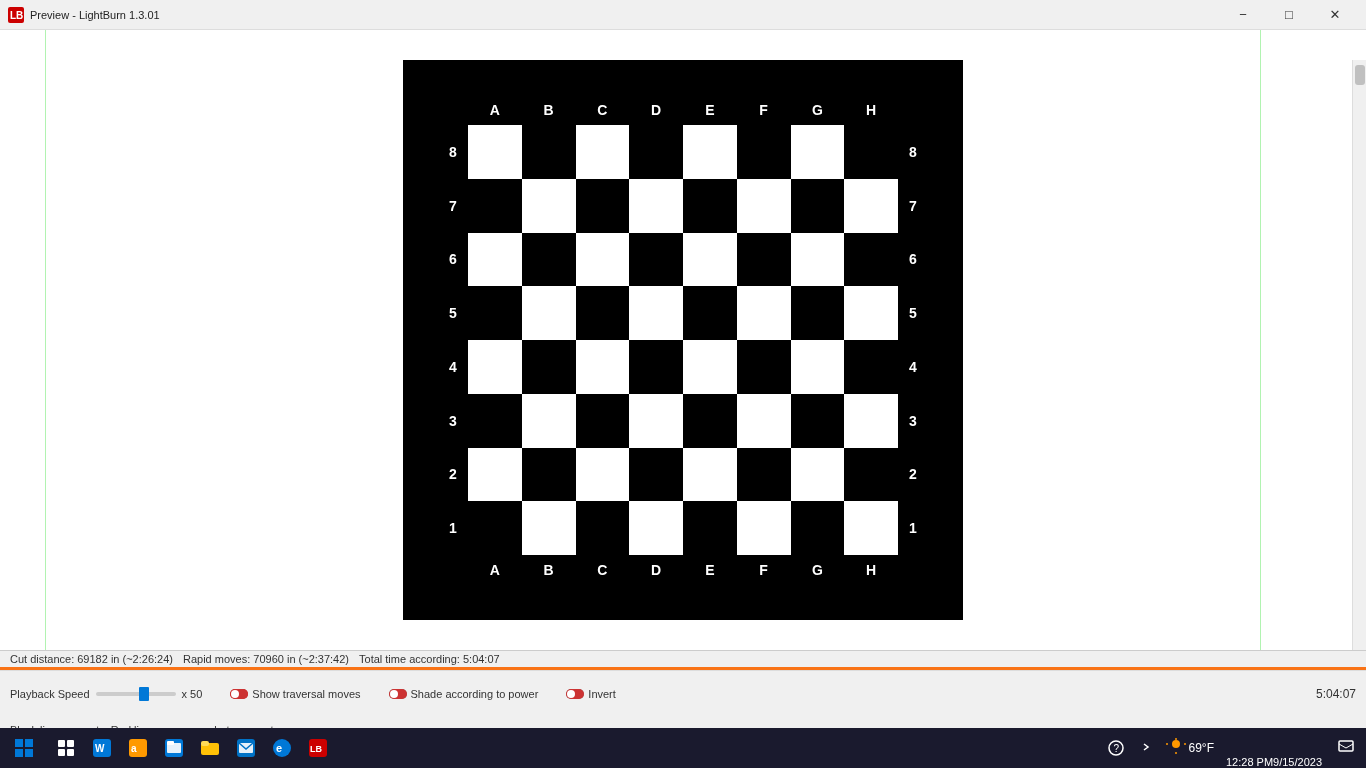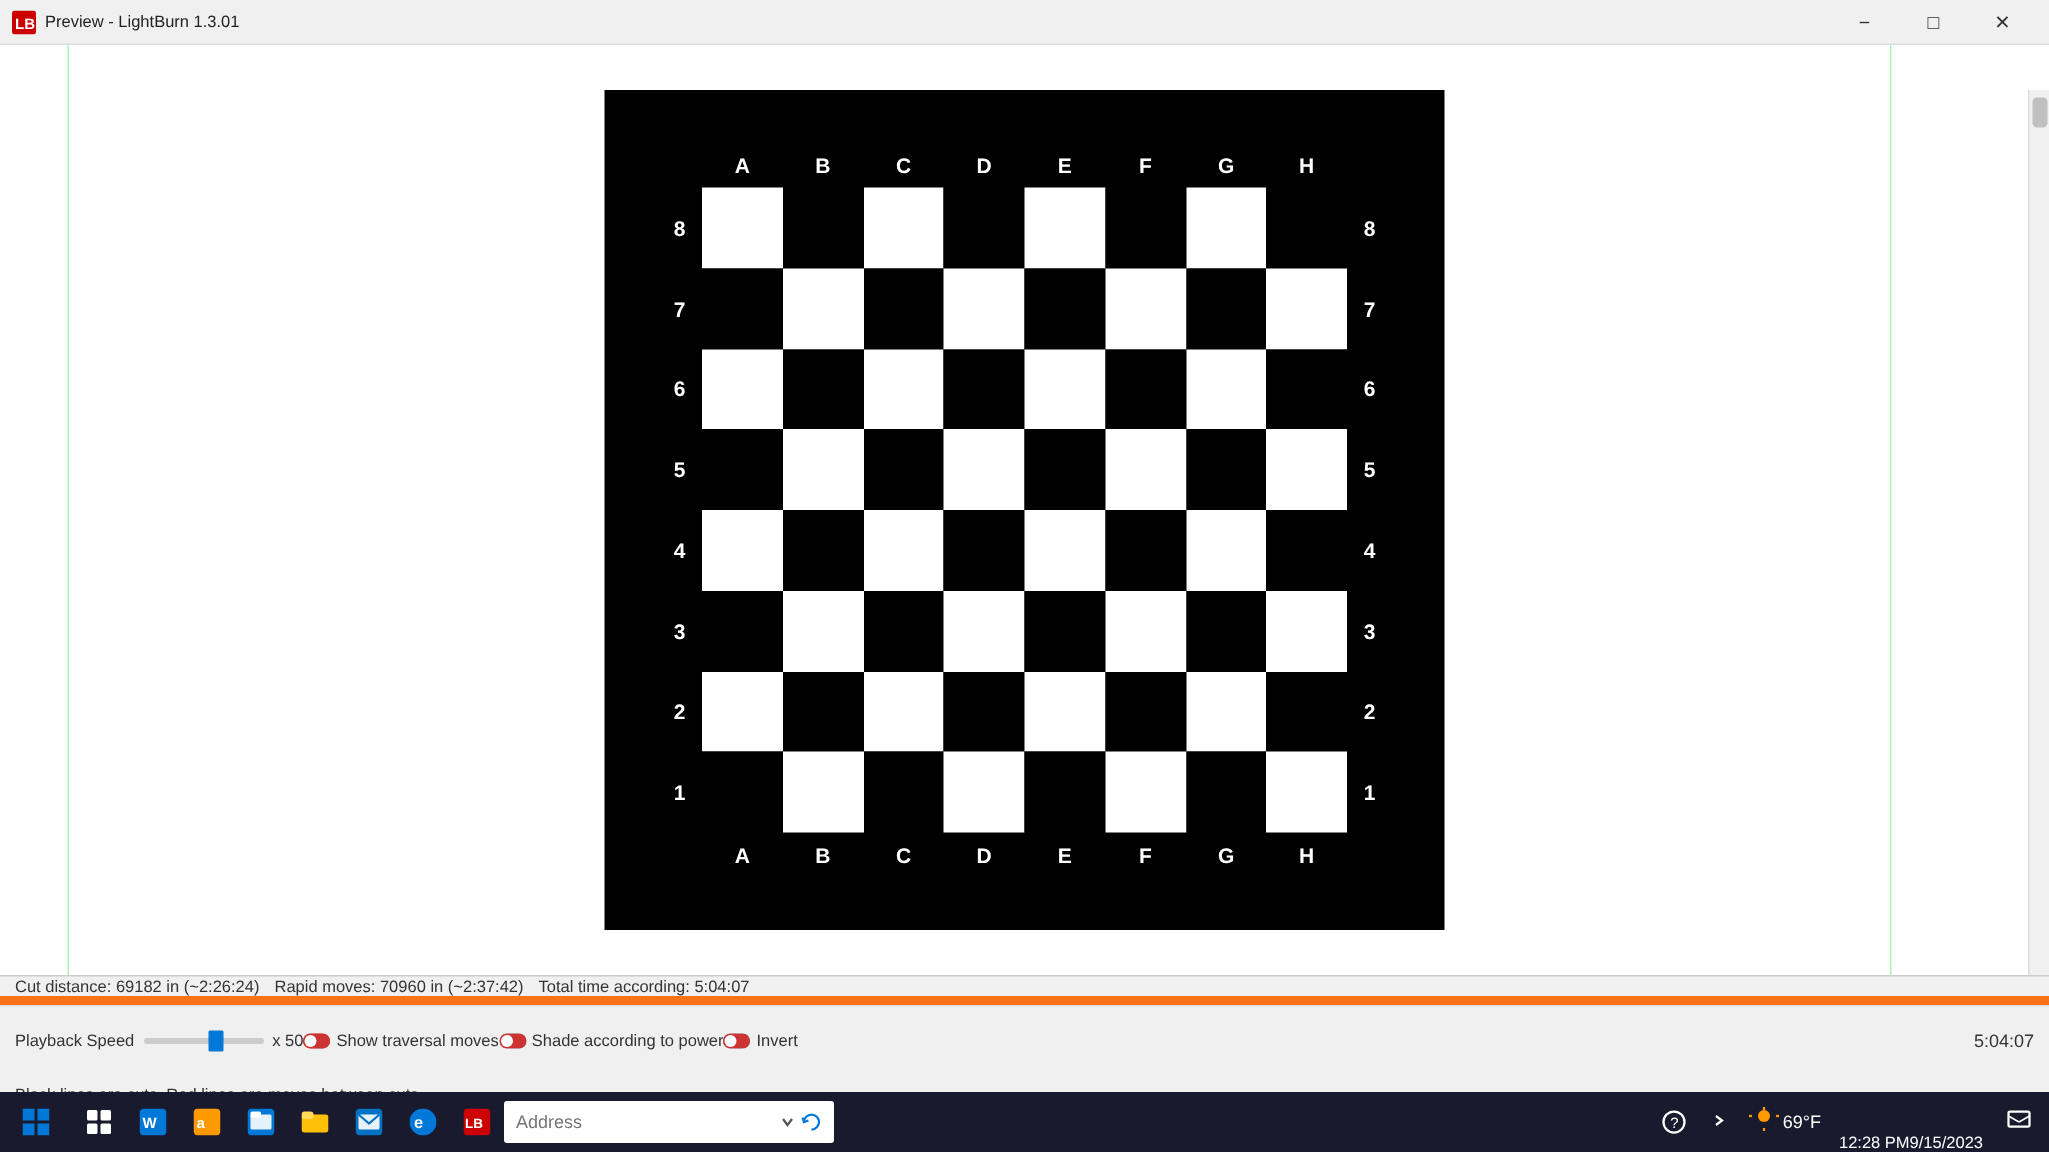"Cut distance: 69182 in (~2:26:24)" #status-bar { border-bottom: 6px solid #f97316 -> 3px solid #f97316 }
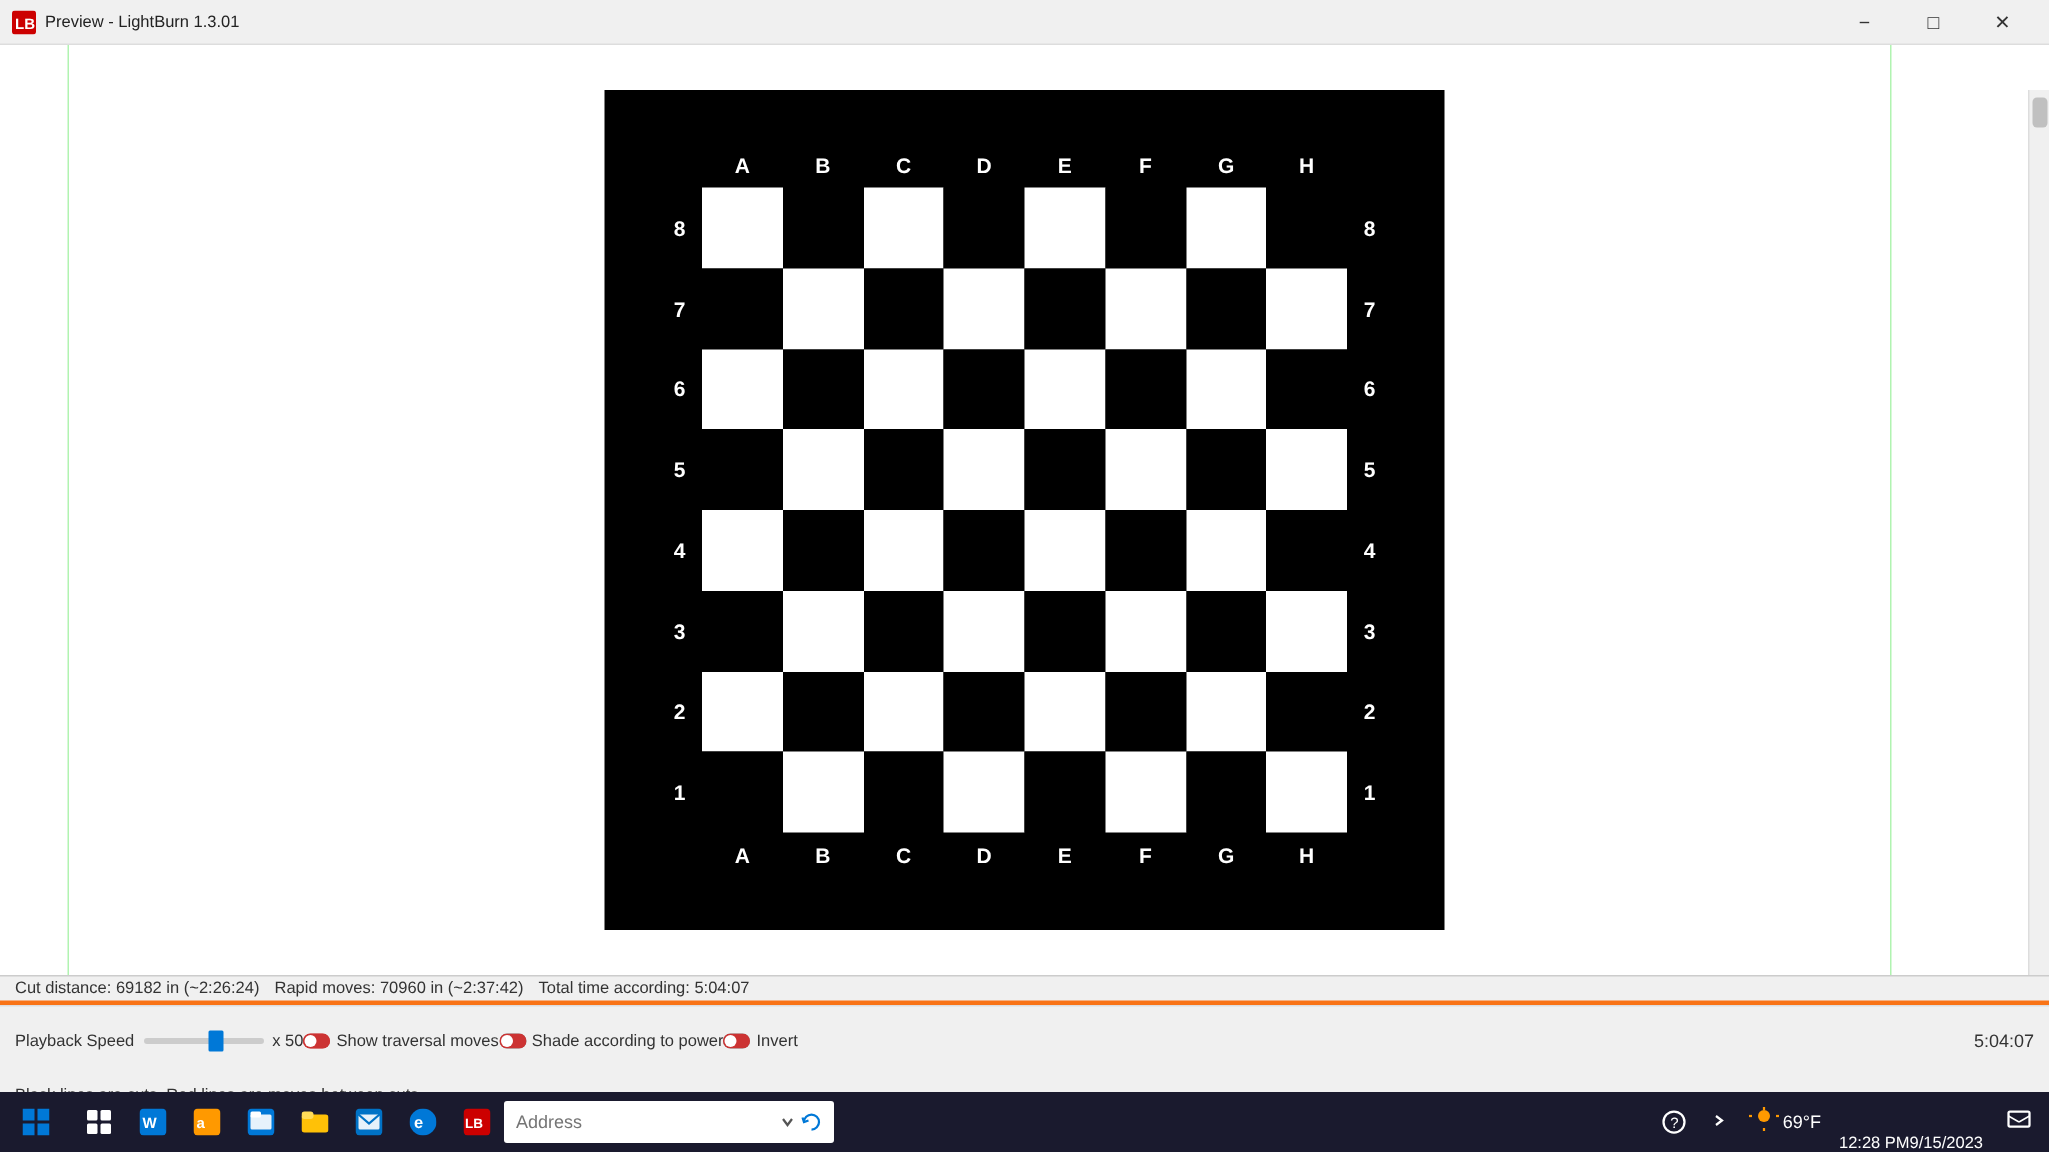"Playback Speed" #controls-bar { gap: 0 -> 28px }
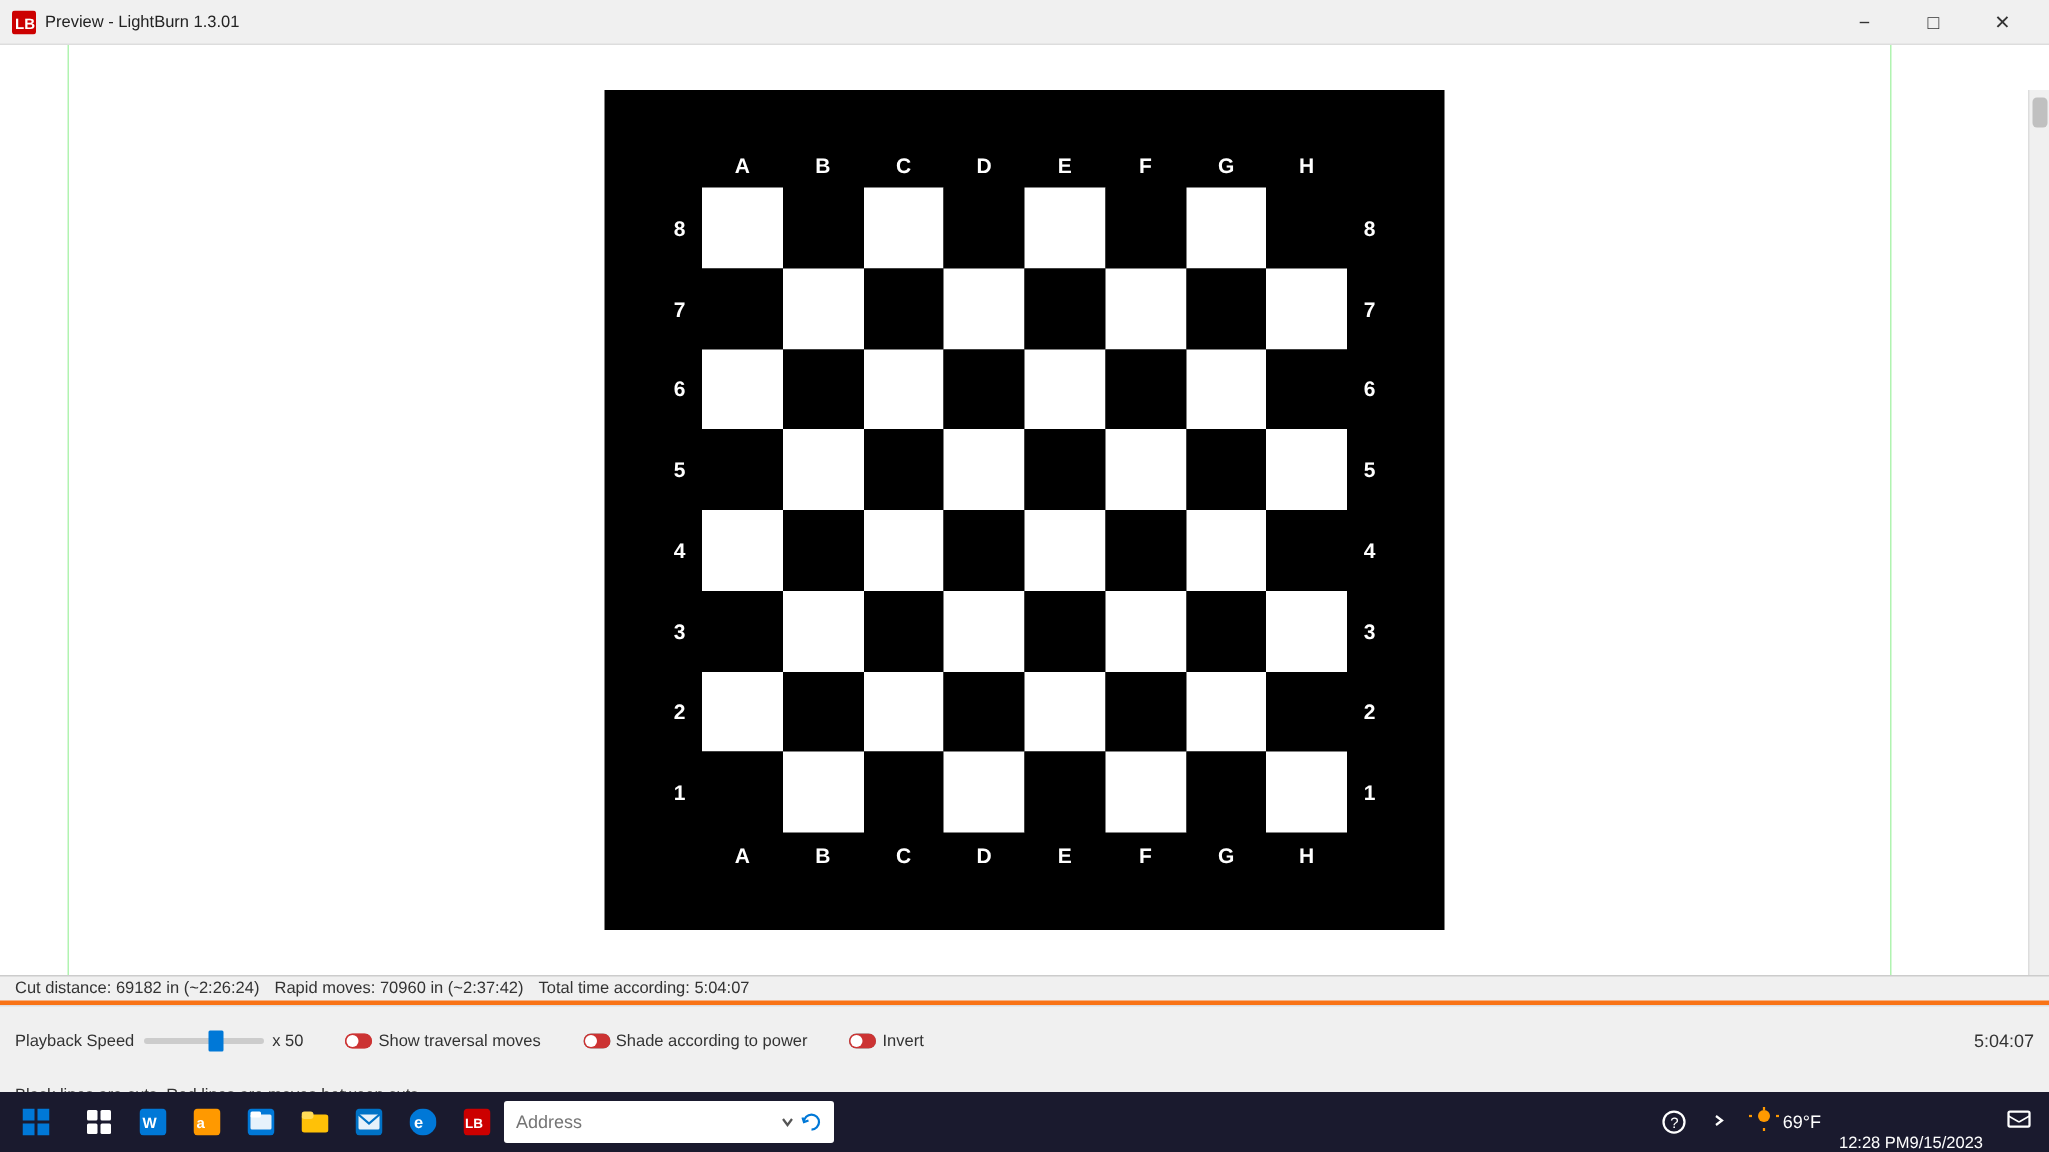"Address" div.address-bar { html: <div> <input> <svg> <polyline></polyline> </svg> <svg> <path></path> <polyline></polyline> </svg> </div> -> none }
